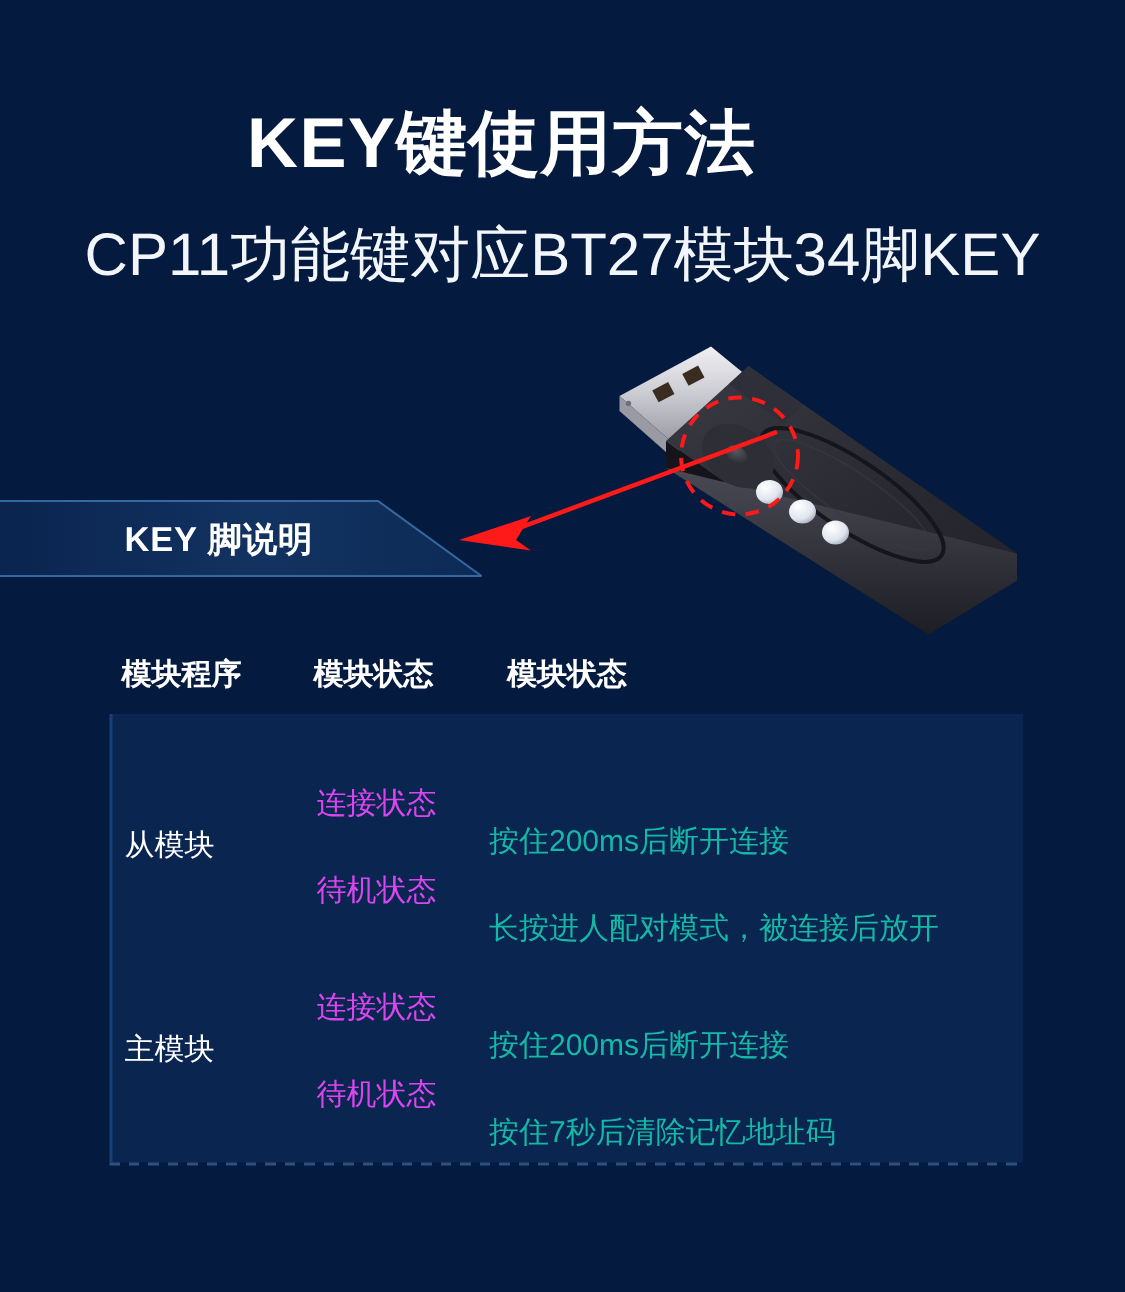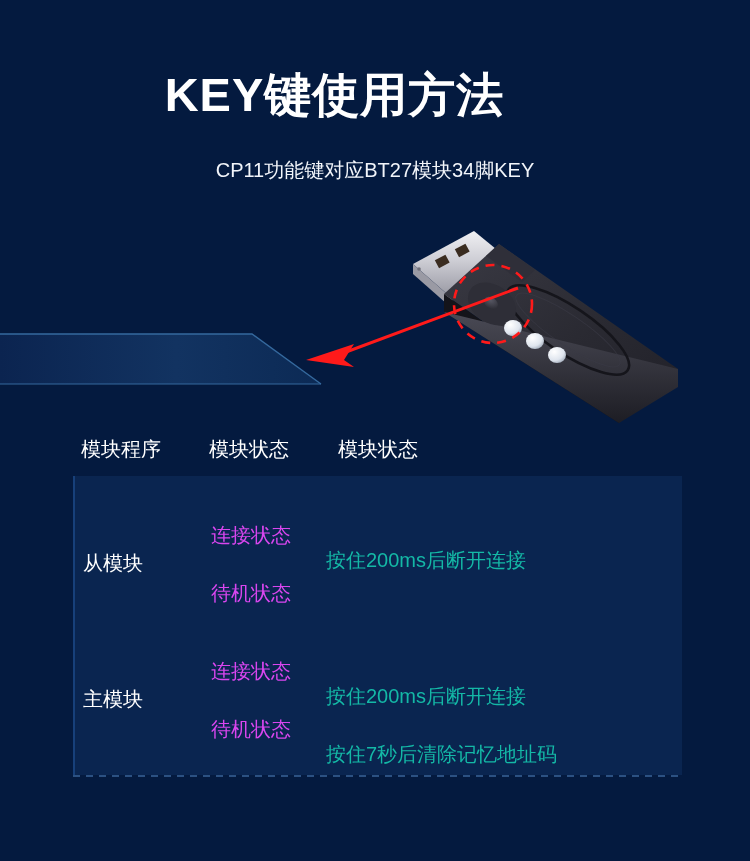"CP11功能键对应BT27模块34脚KEY" .subtitle { font-size: 20px -> 40px }
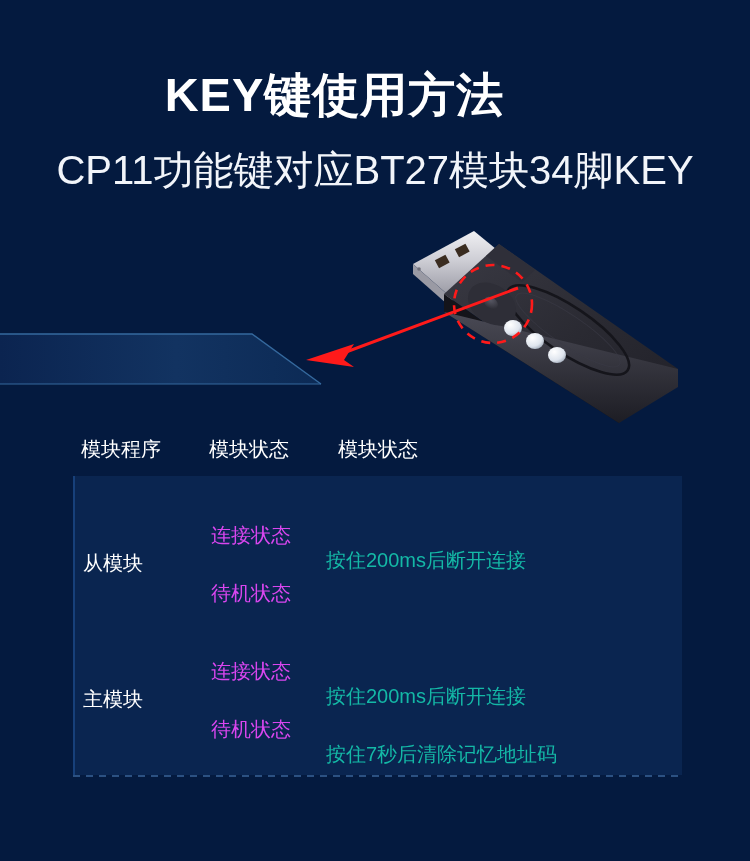"KEY 脚说明" div.banner-label { html: none -> <div>KEY 脚说明</div> }
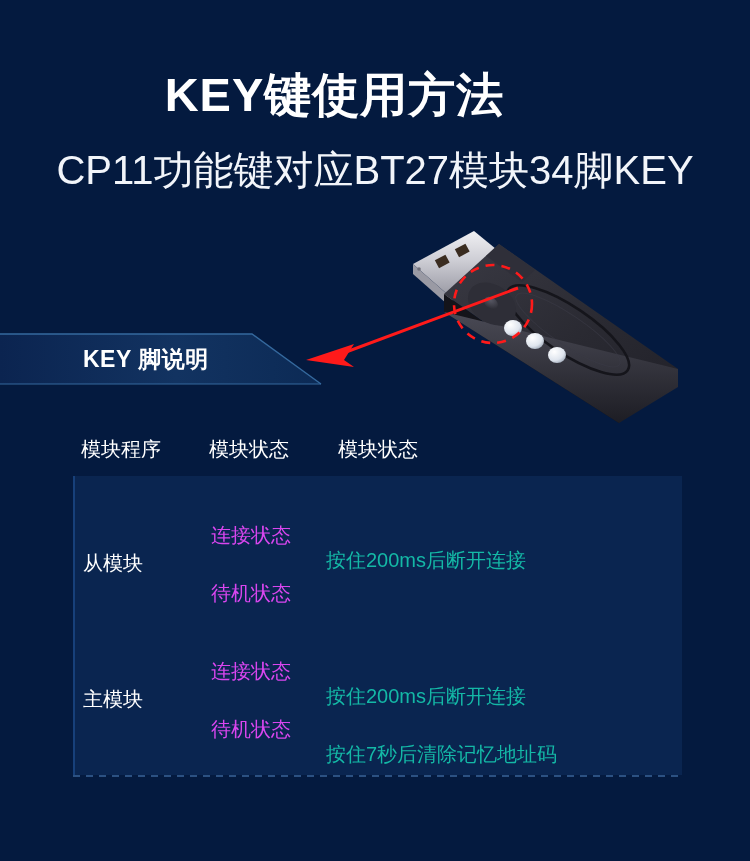"模块程序" .th { font-weight: normal -> bold }
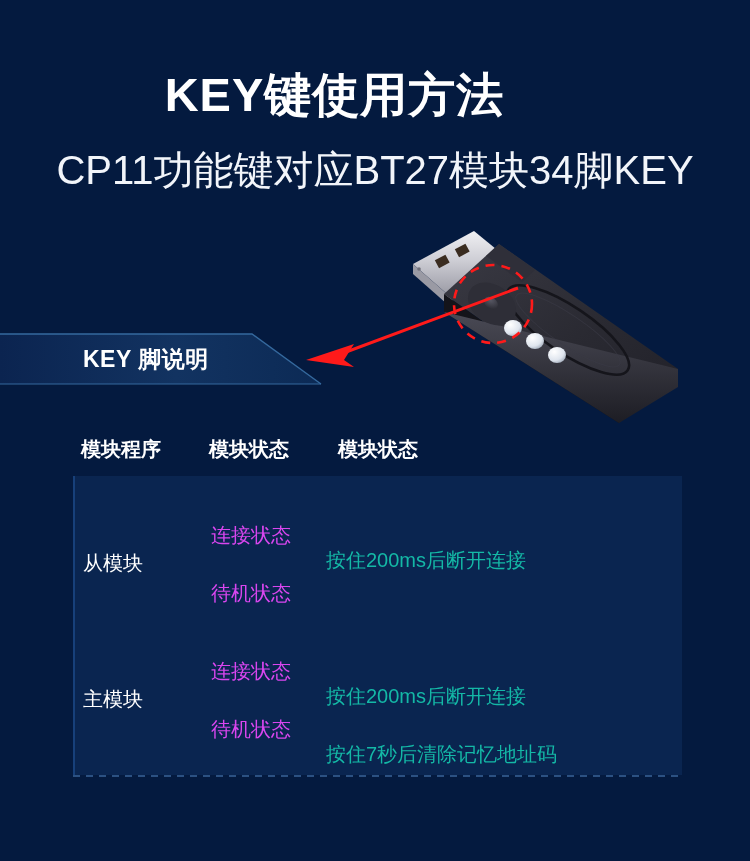"长按进人配对模式，被连接后放开" div.cell-desc { html: none -> <div>长按进人配对模式，被连接后放开</div> }
